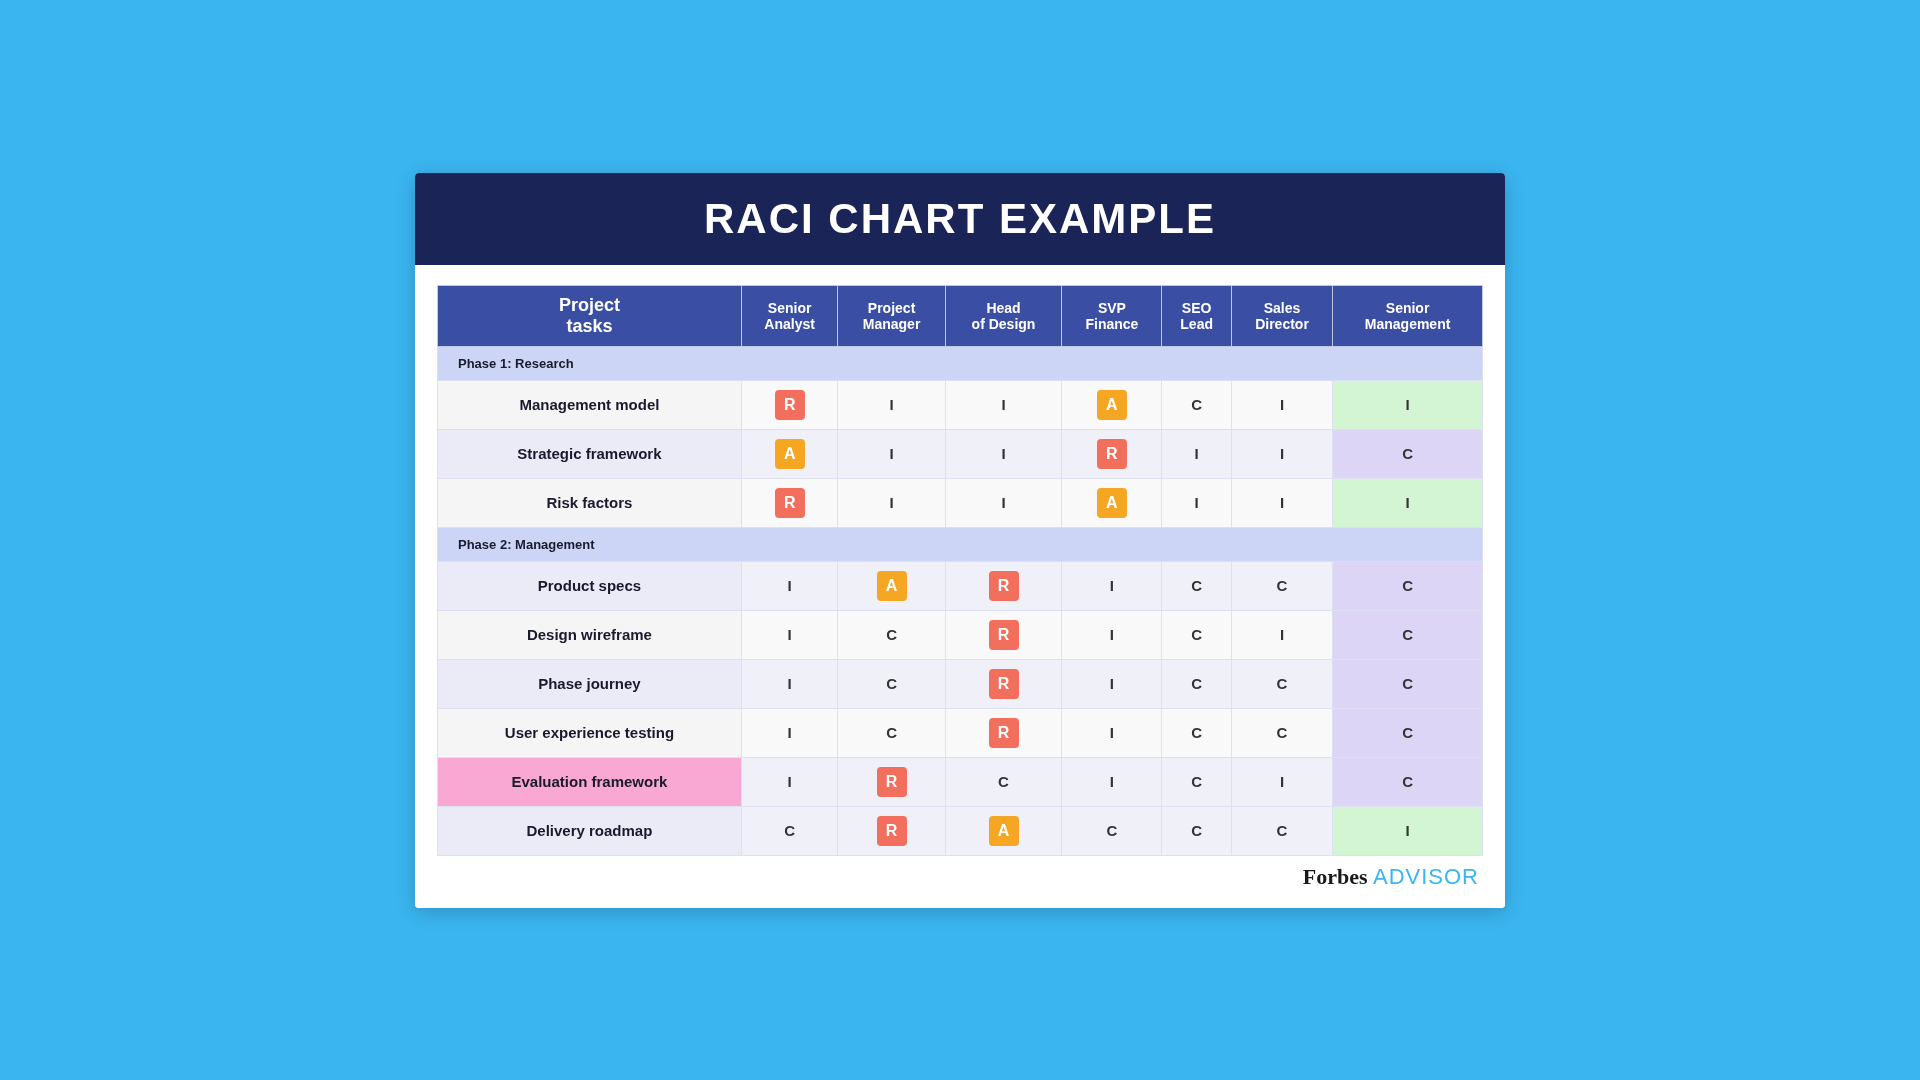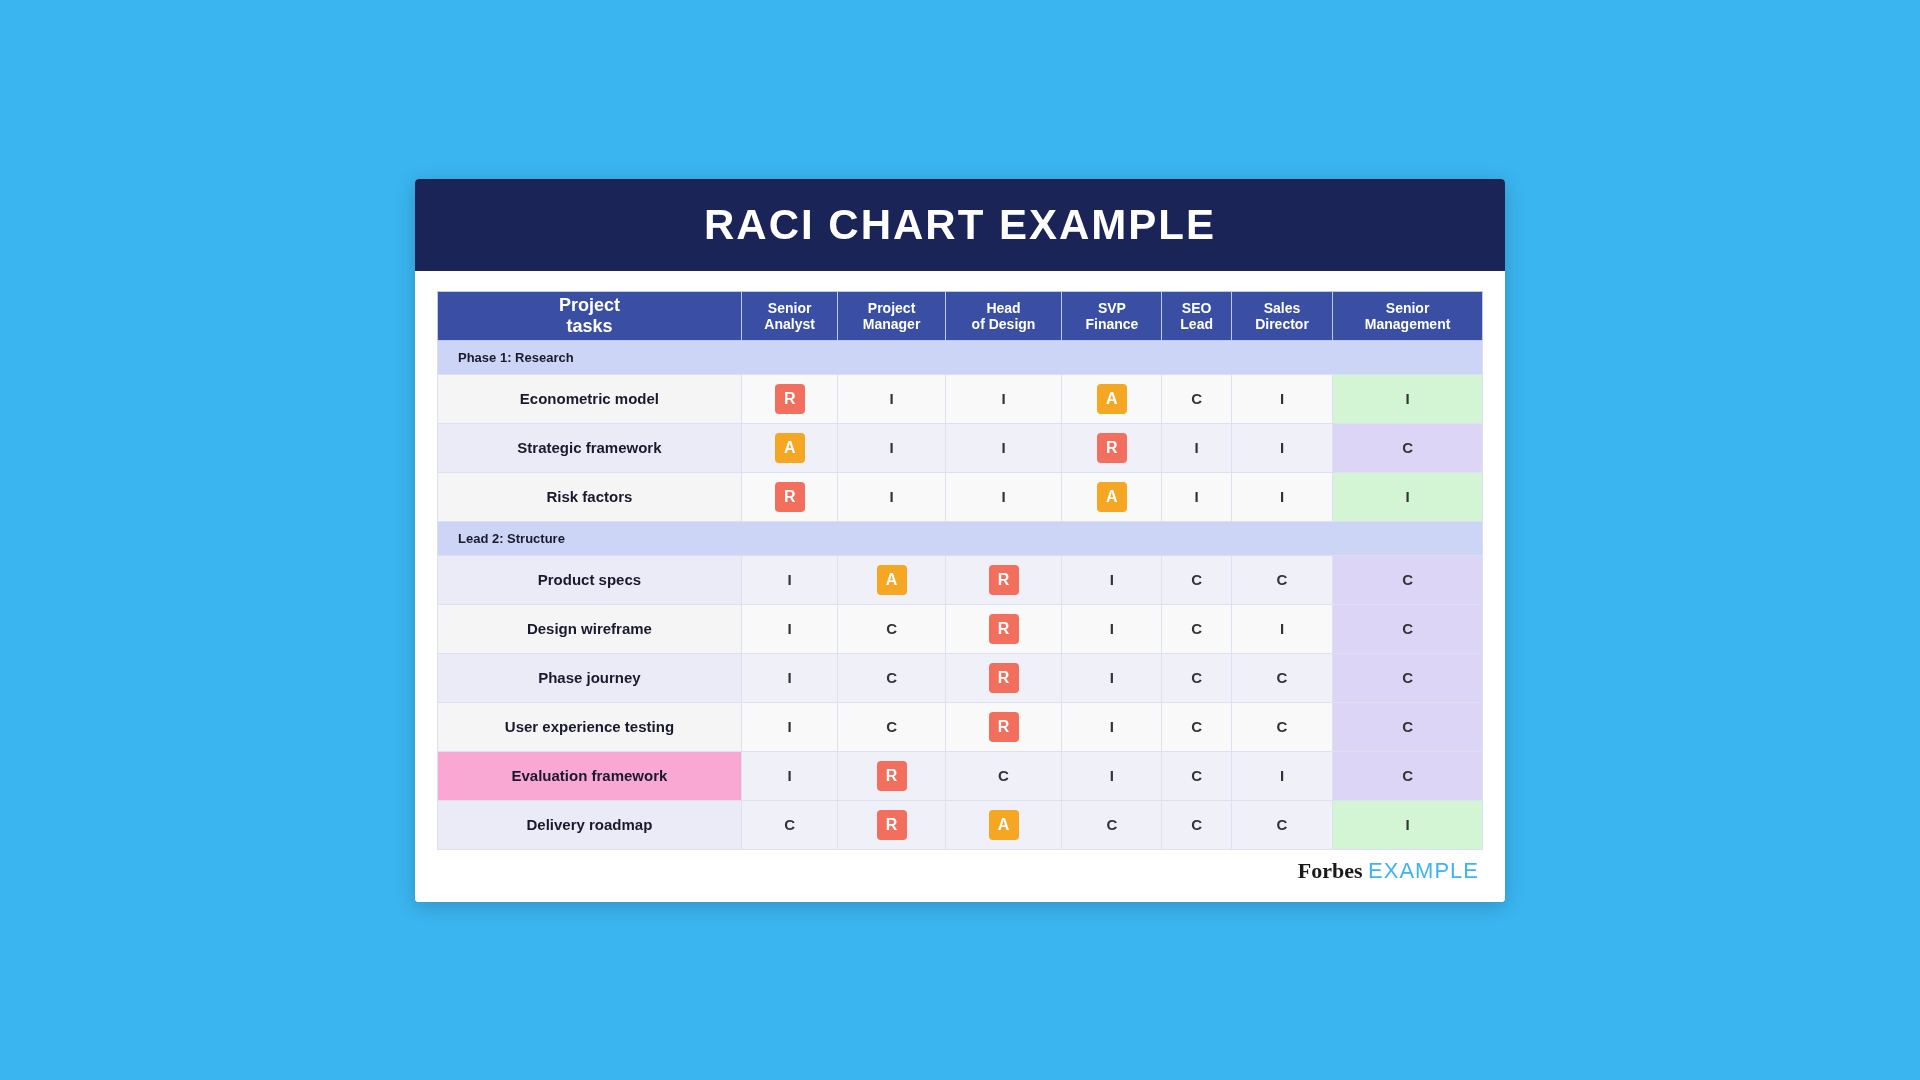"Project" thead tr th { padding: 3px 6px -> 9px 6px }
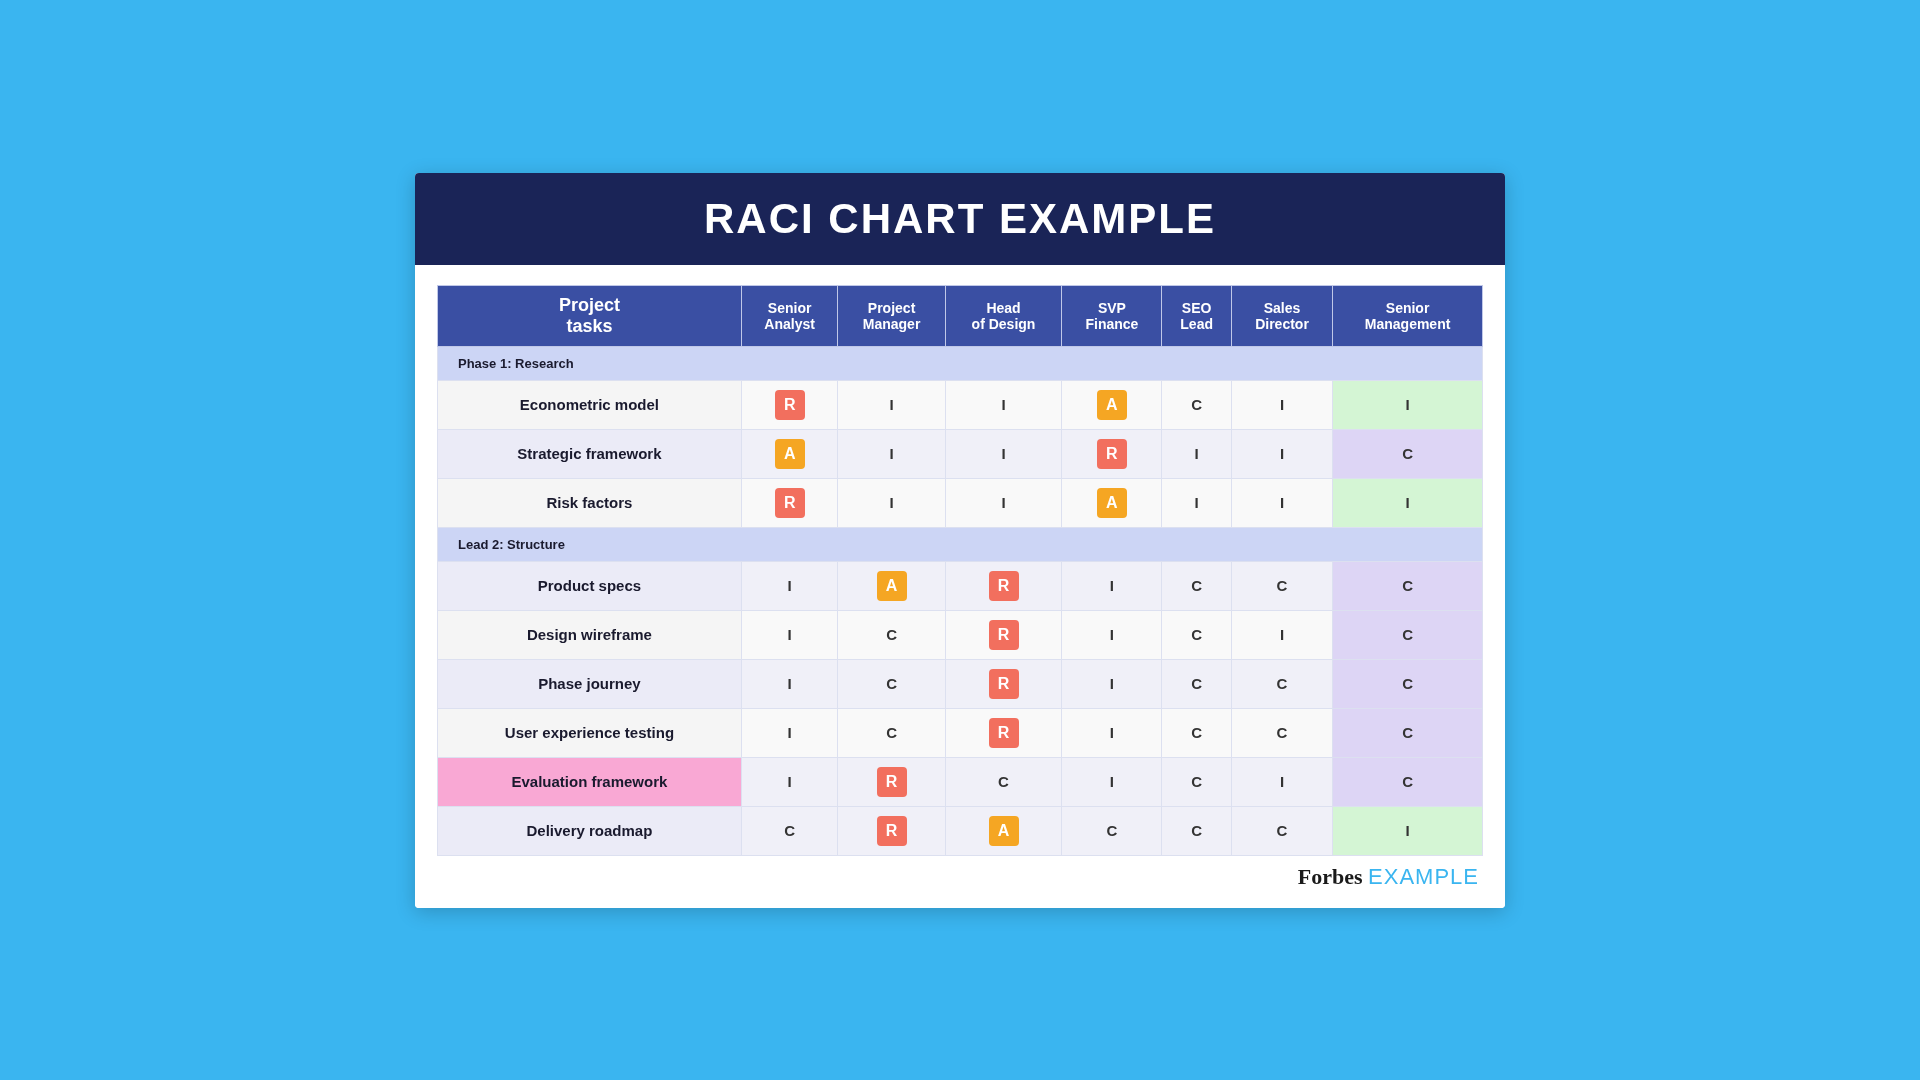"Econometric model" td.task-label { text: Econometric -> Management }
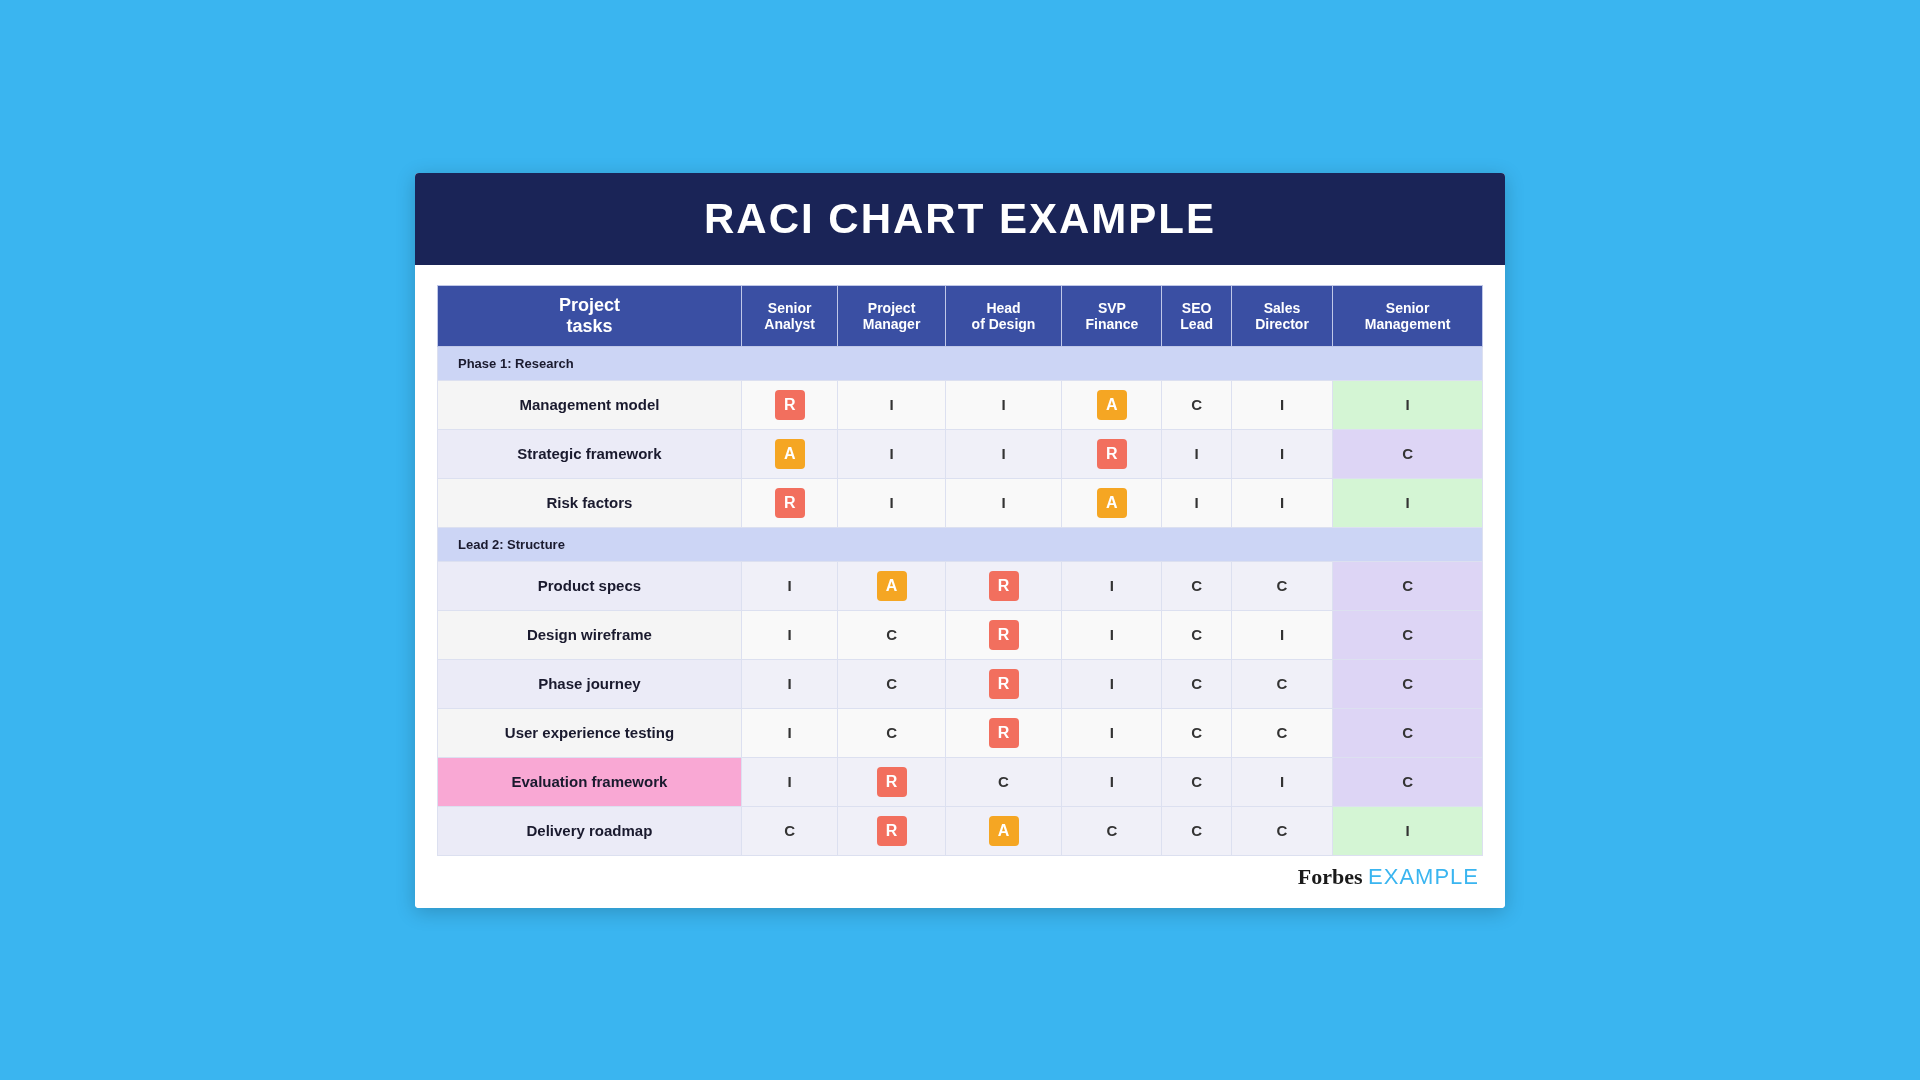"Lead 2: Structure" td { text: Lead 2: Structure -> Phase 2: Management }
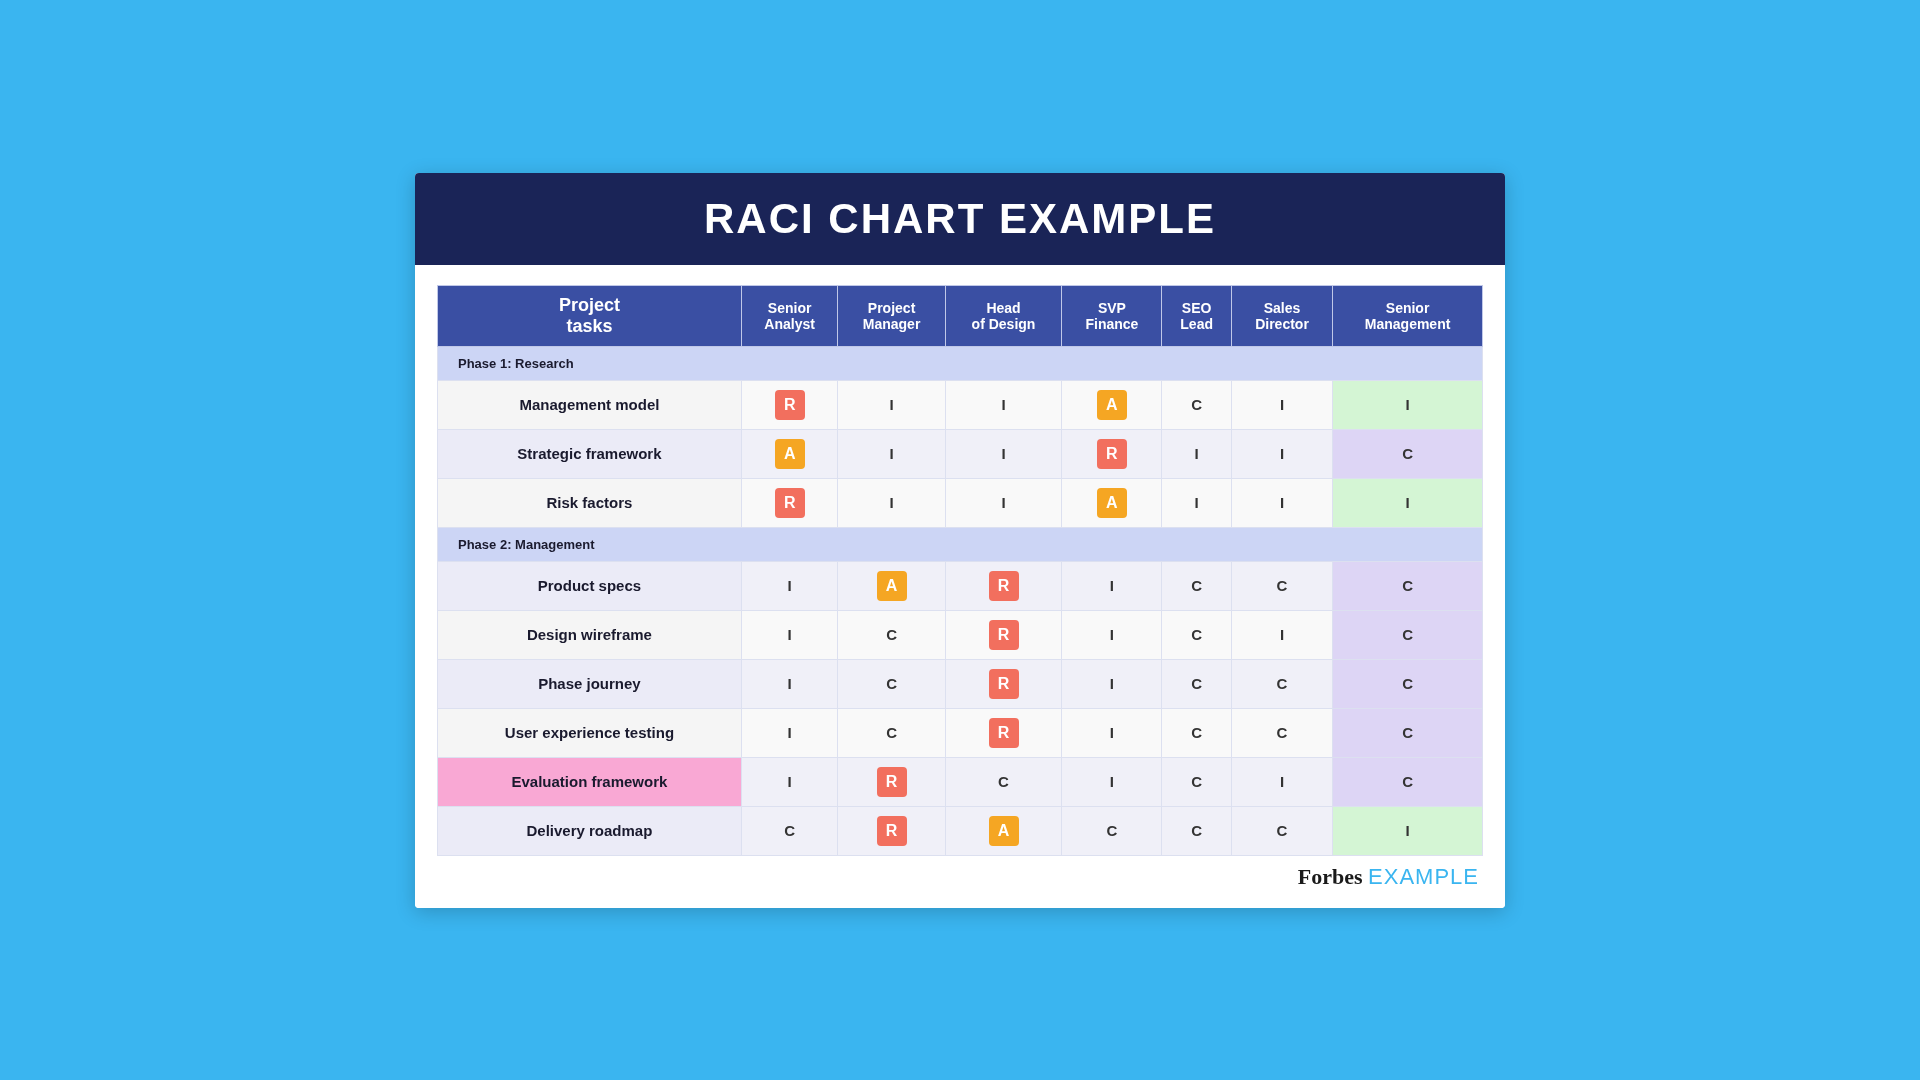"EXAMPLE" span.forbes-advisor { text: EXAMPLE -> ADVISOR }
